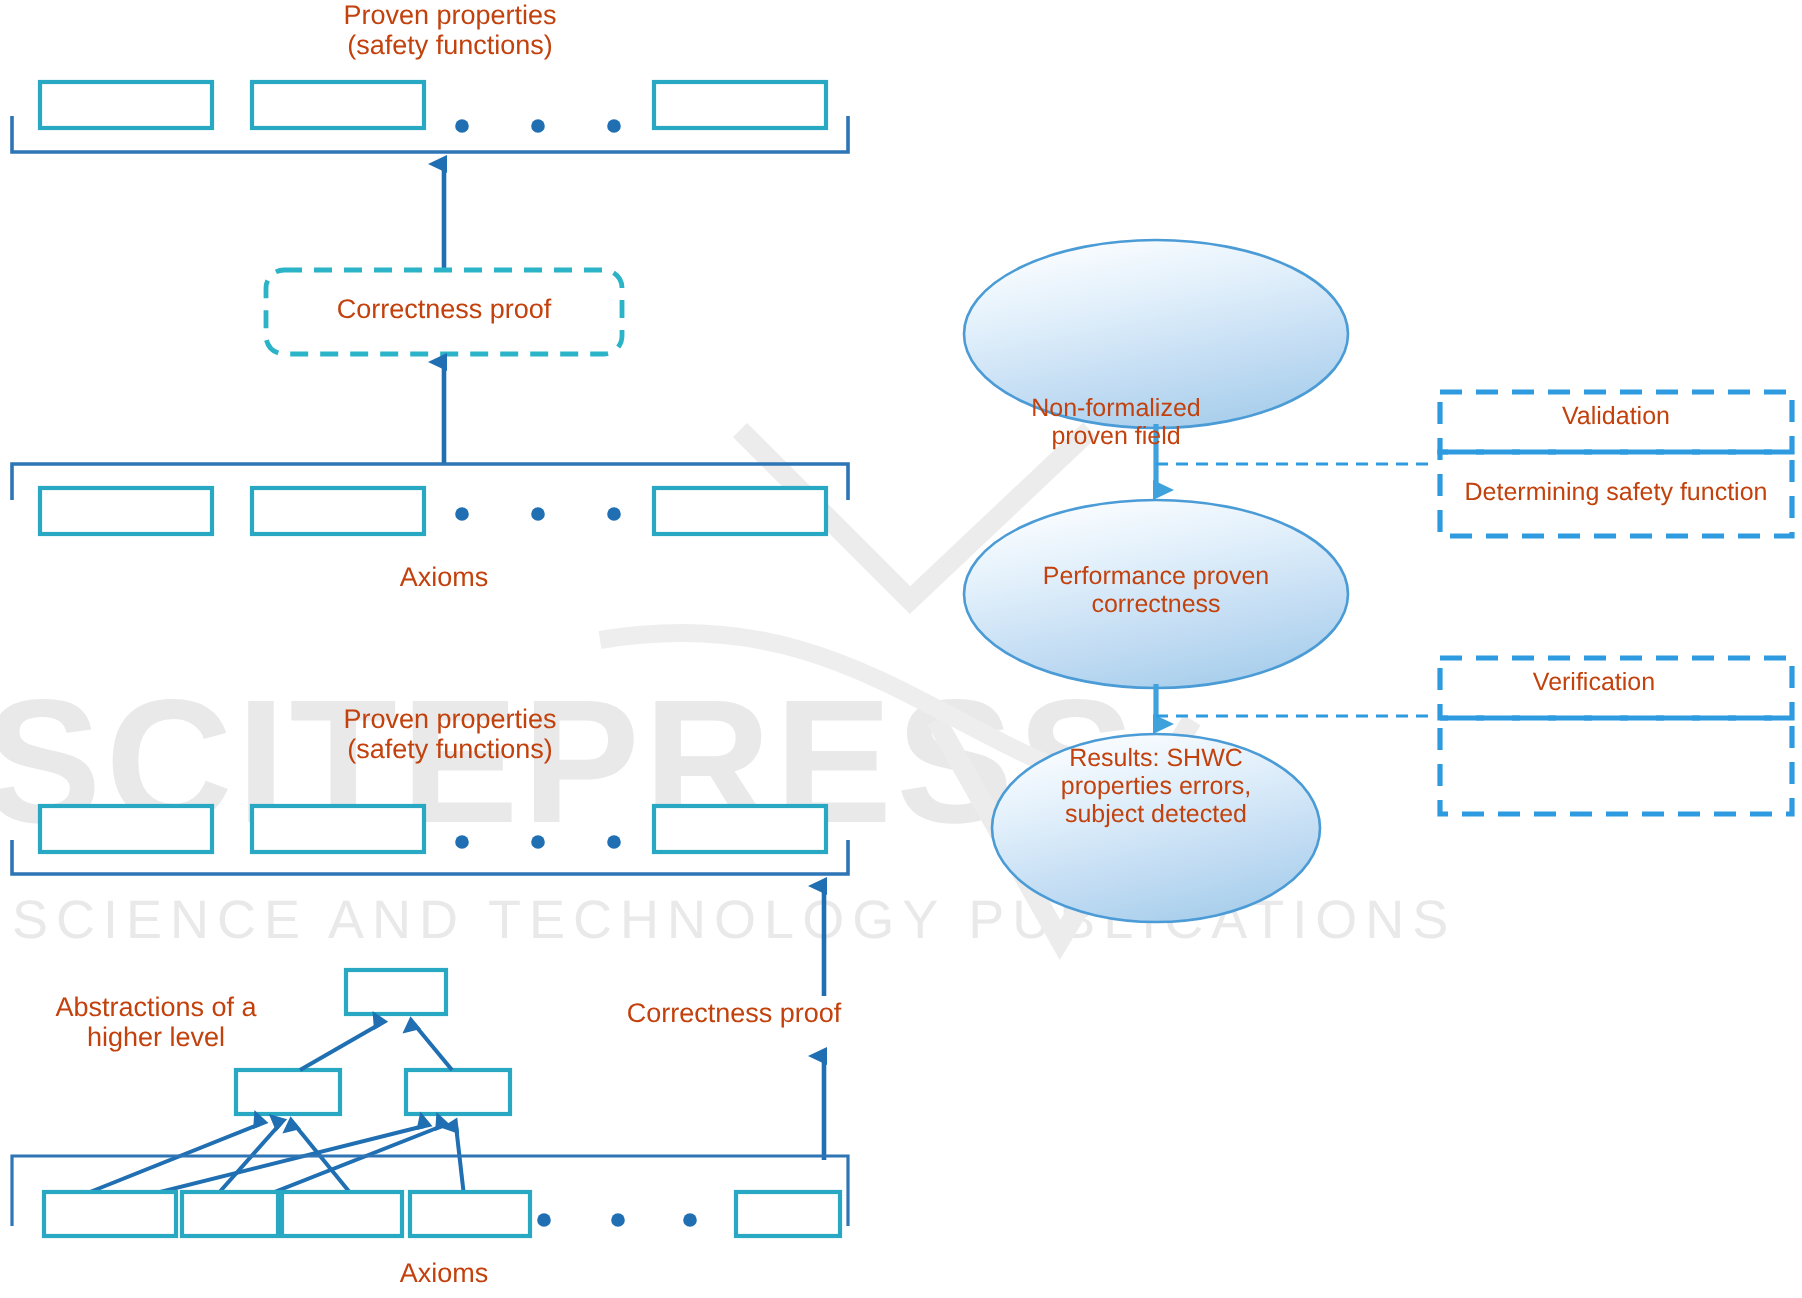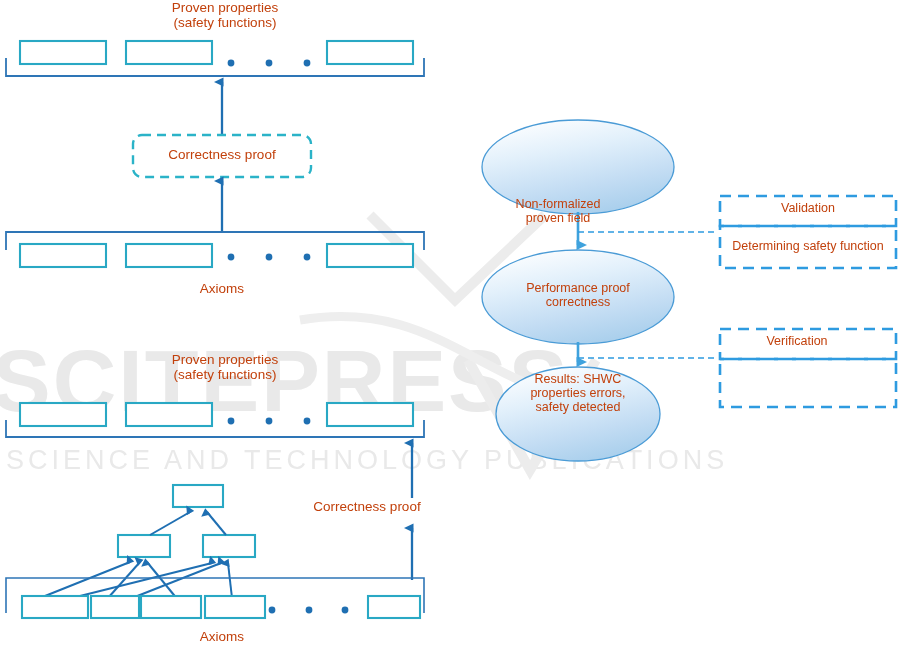"Performance proof" div { text: proof -> proven }
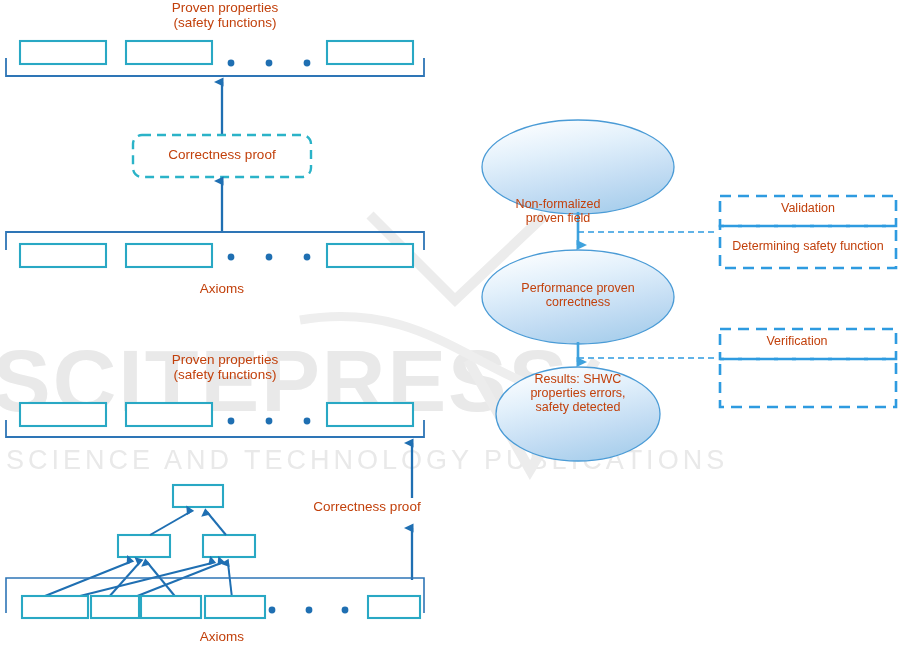"safety detected" div { text: safety -> subject }
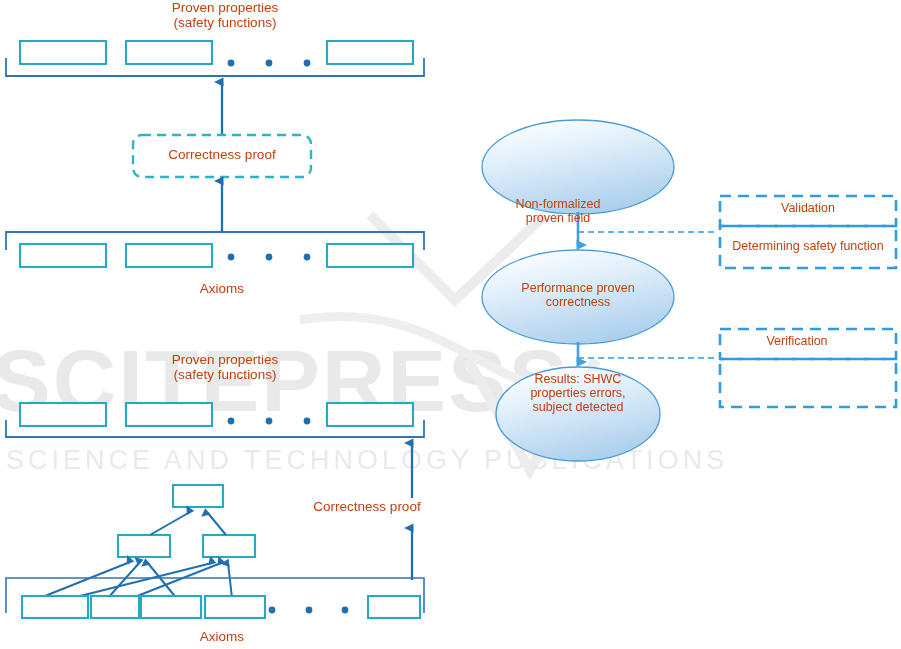"Abstractions of a" div.lbl { html: none -> <div> <div>Abstractions of a</div> <div>higher level</div> </div> }
